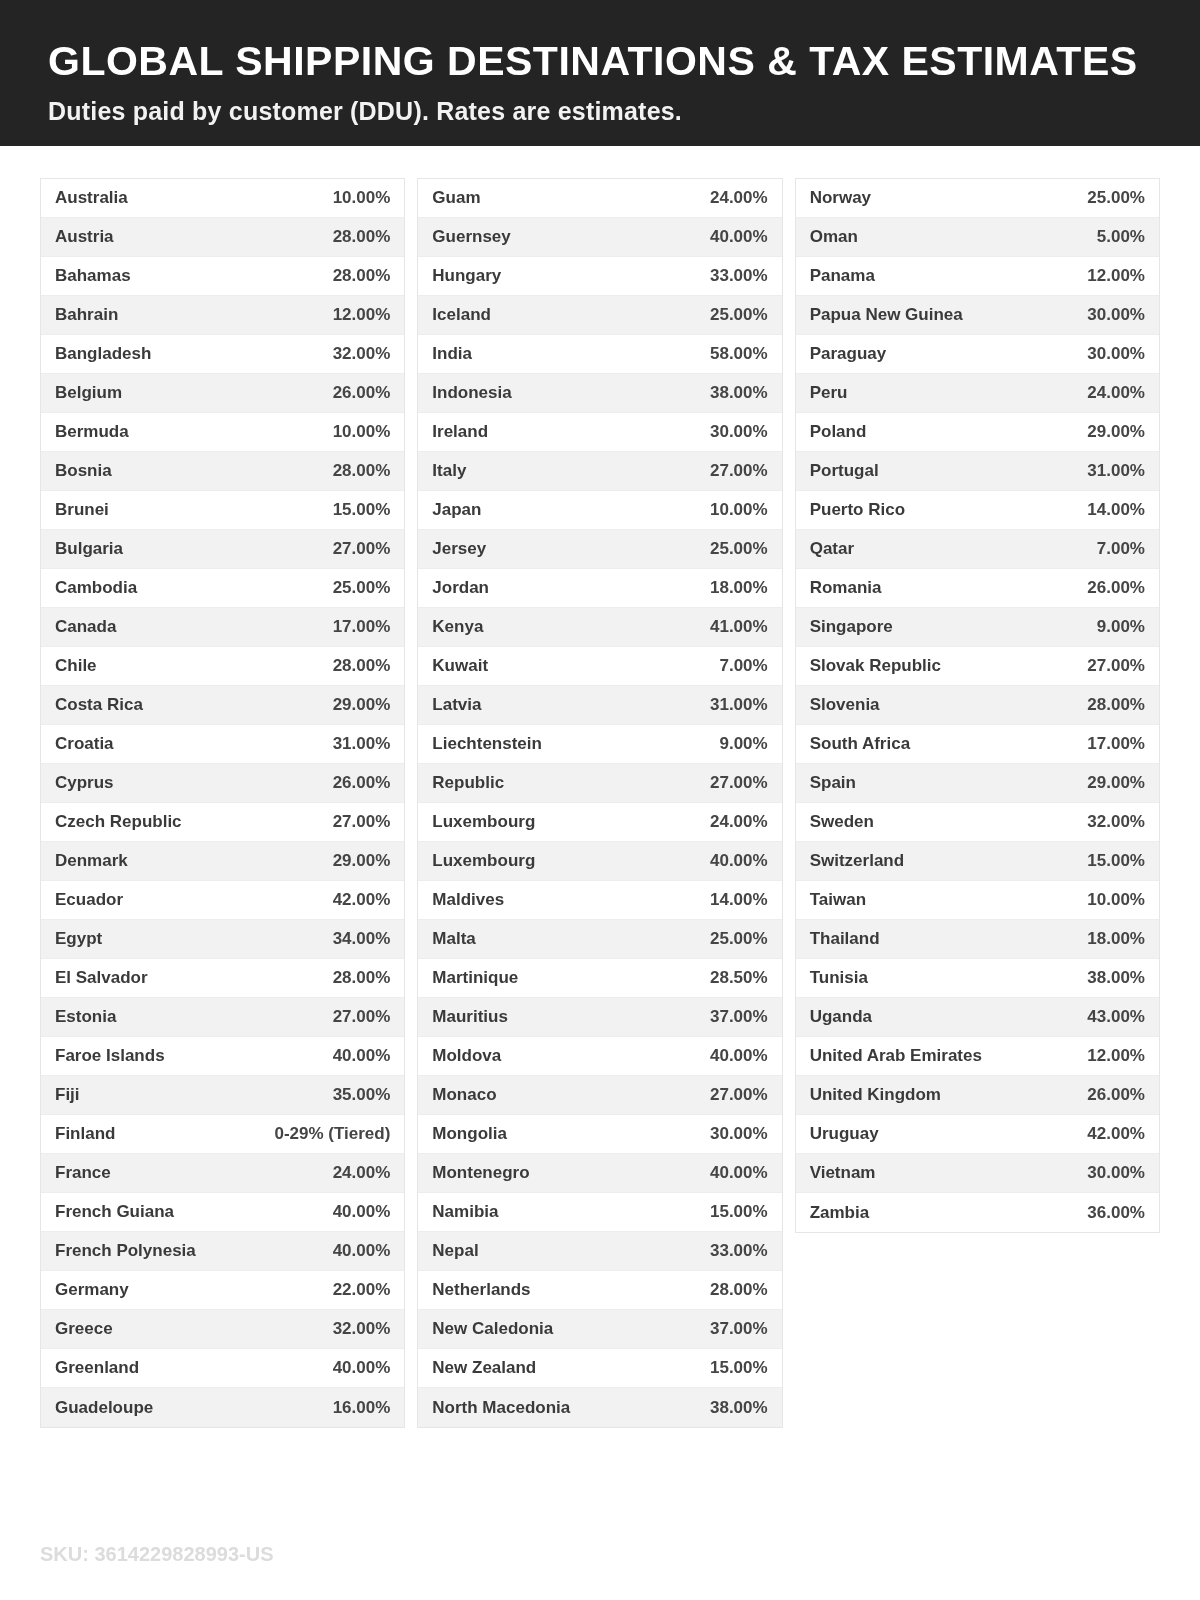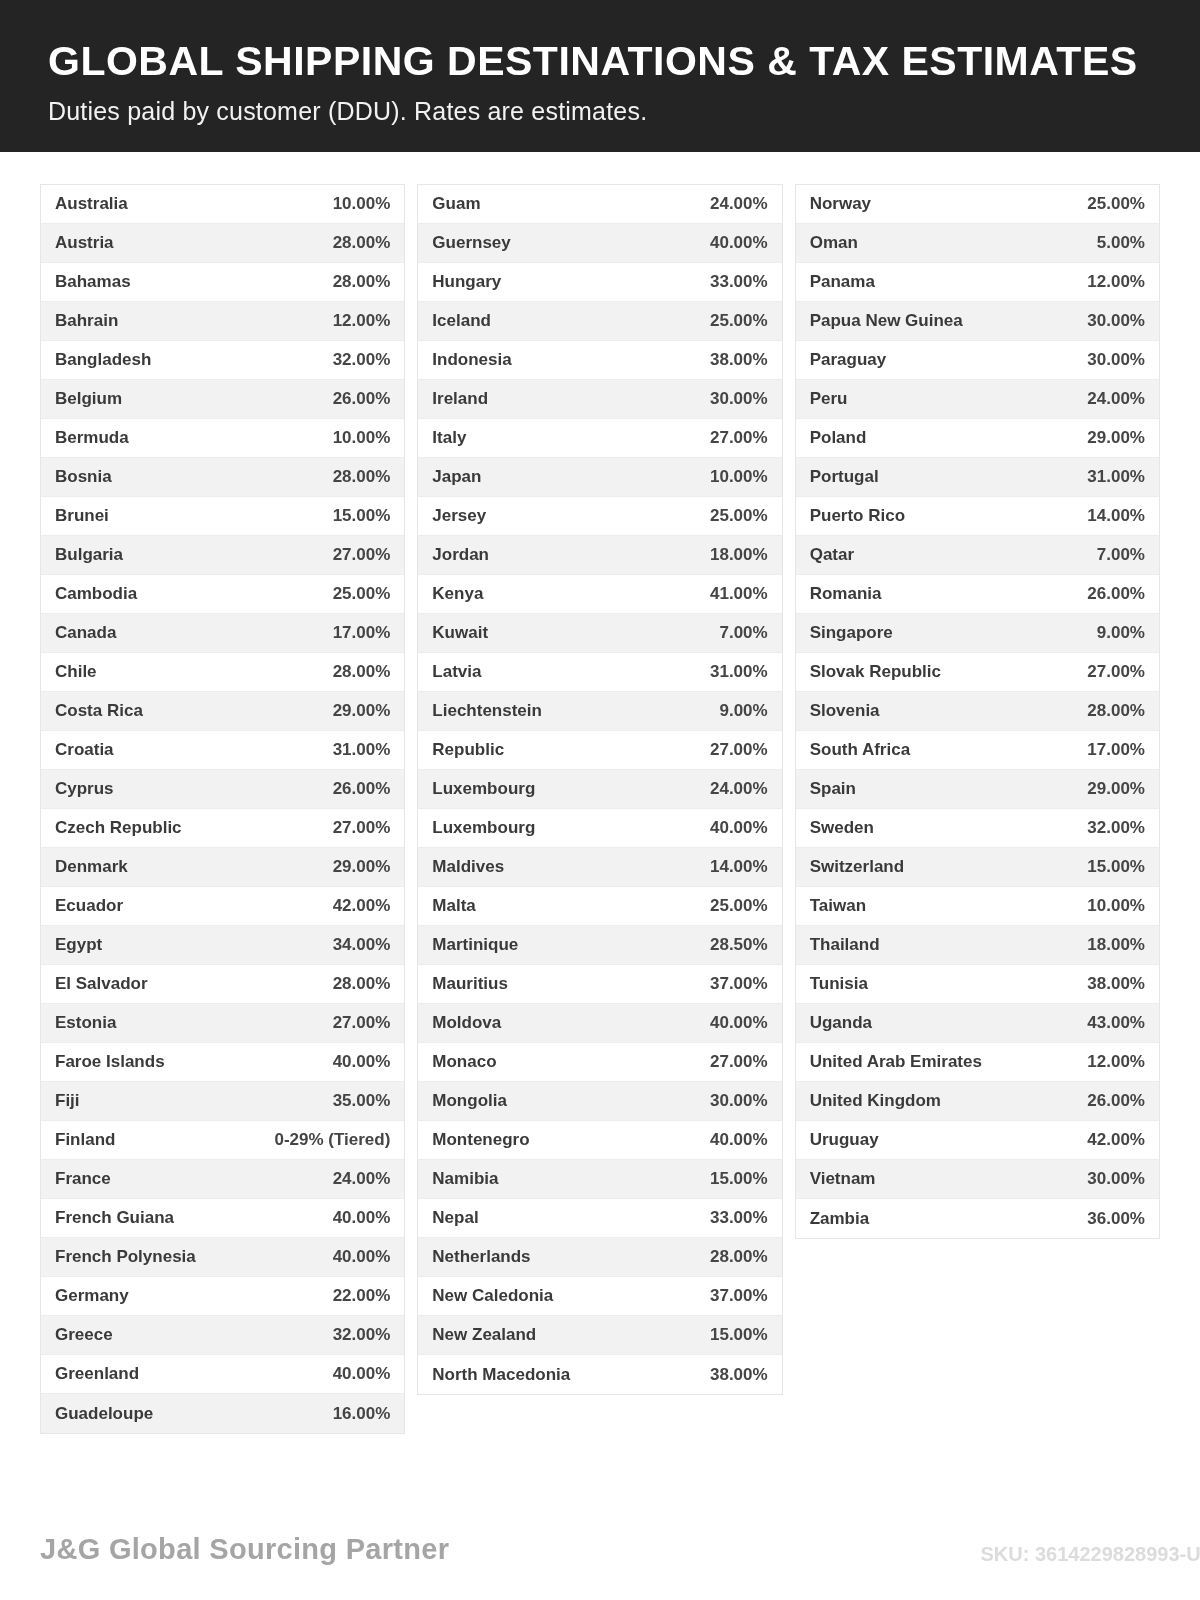"GLOBAL SHIPPING DESTINATIONS & TAX" .header { padding: 40px 48px 26px 48px -> 40px 48px 20px 48px }
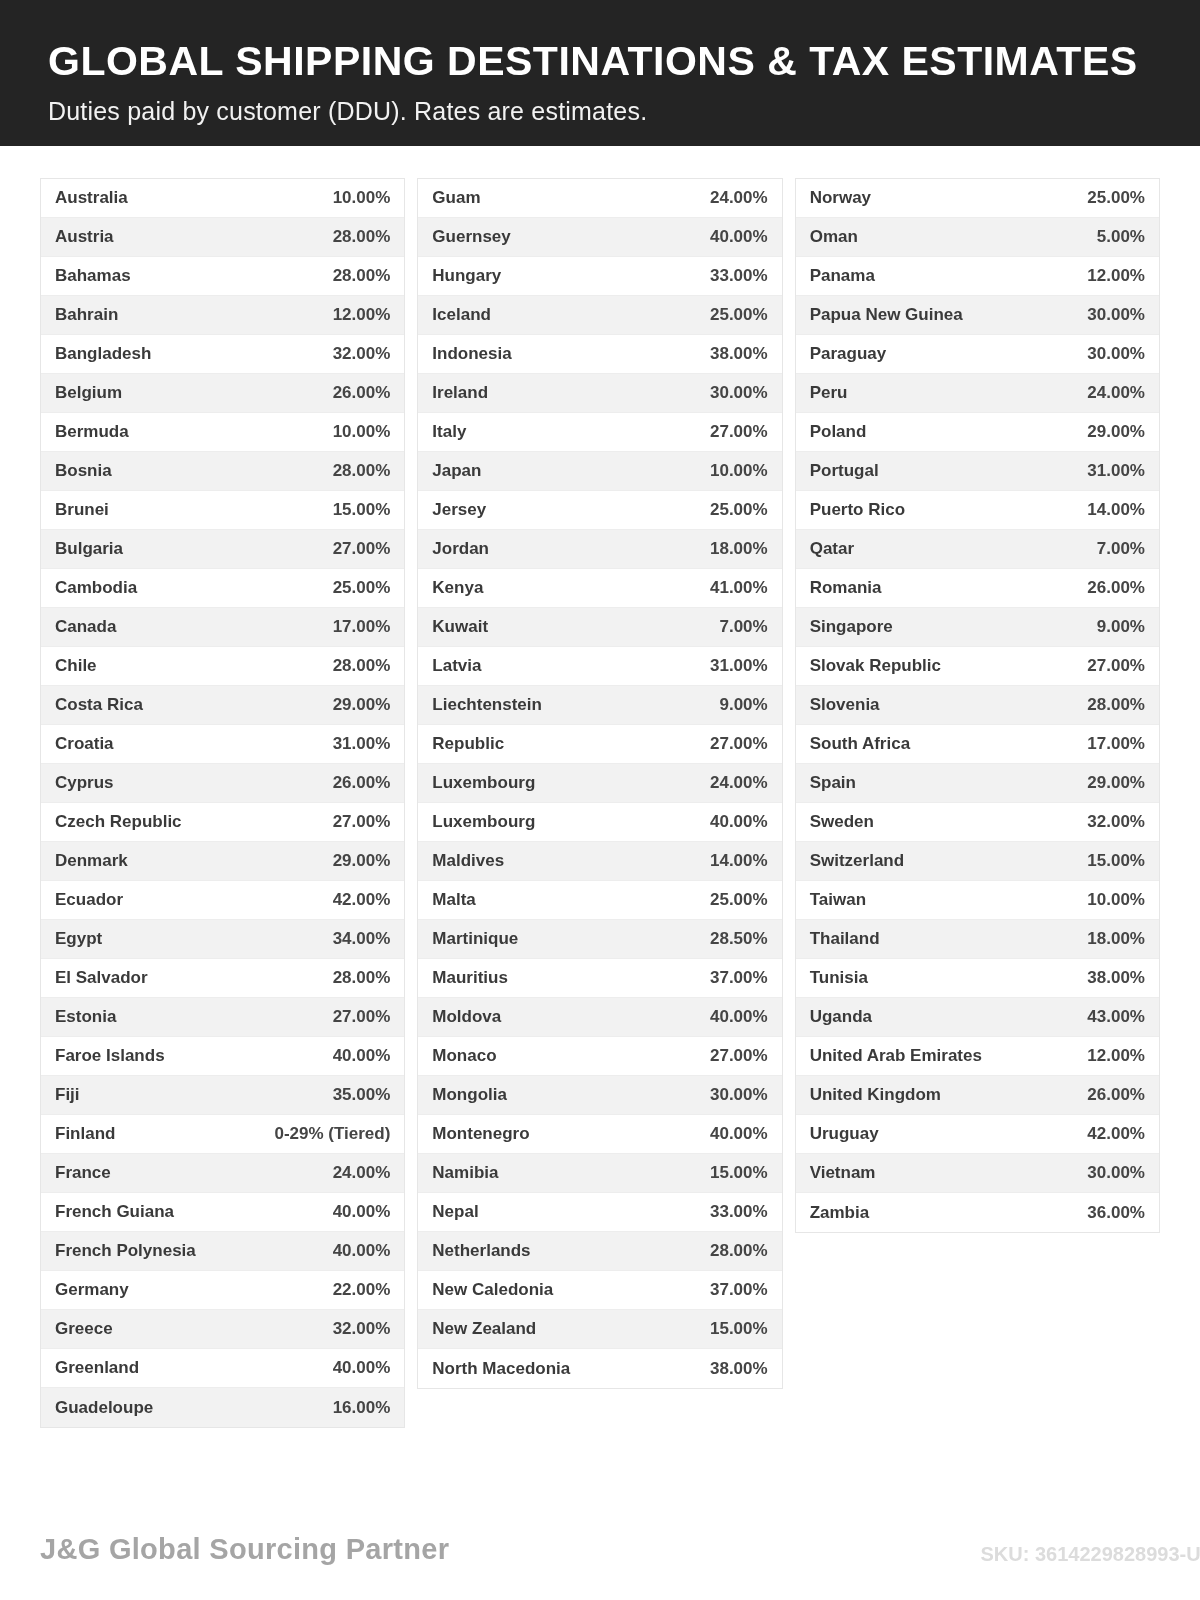"Duties paid by customer (DDU)." .header p { font-weight: 400 -> 700 }
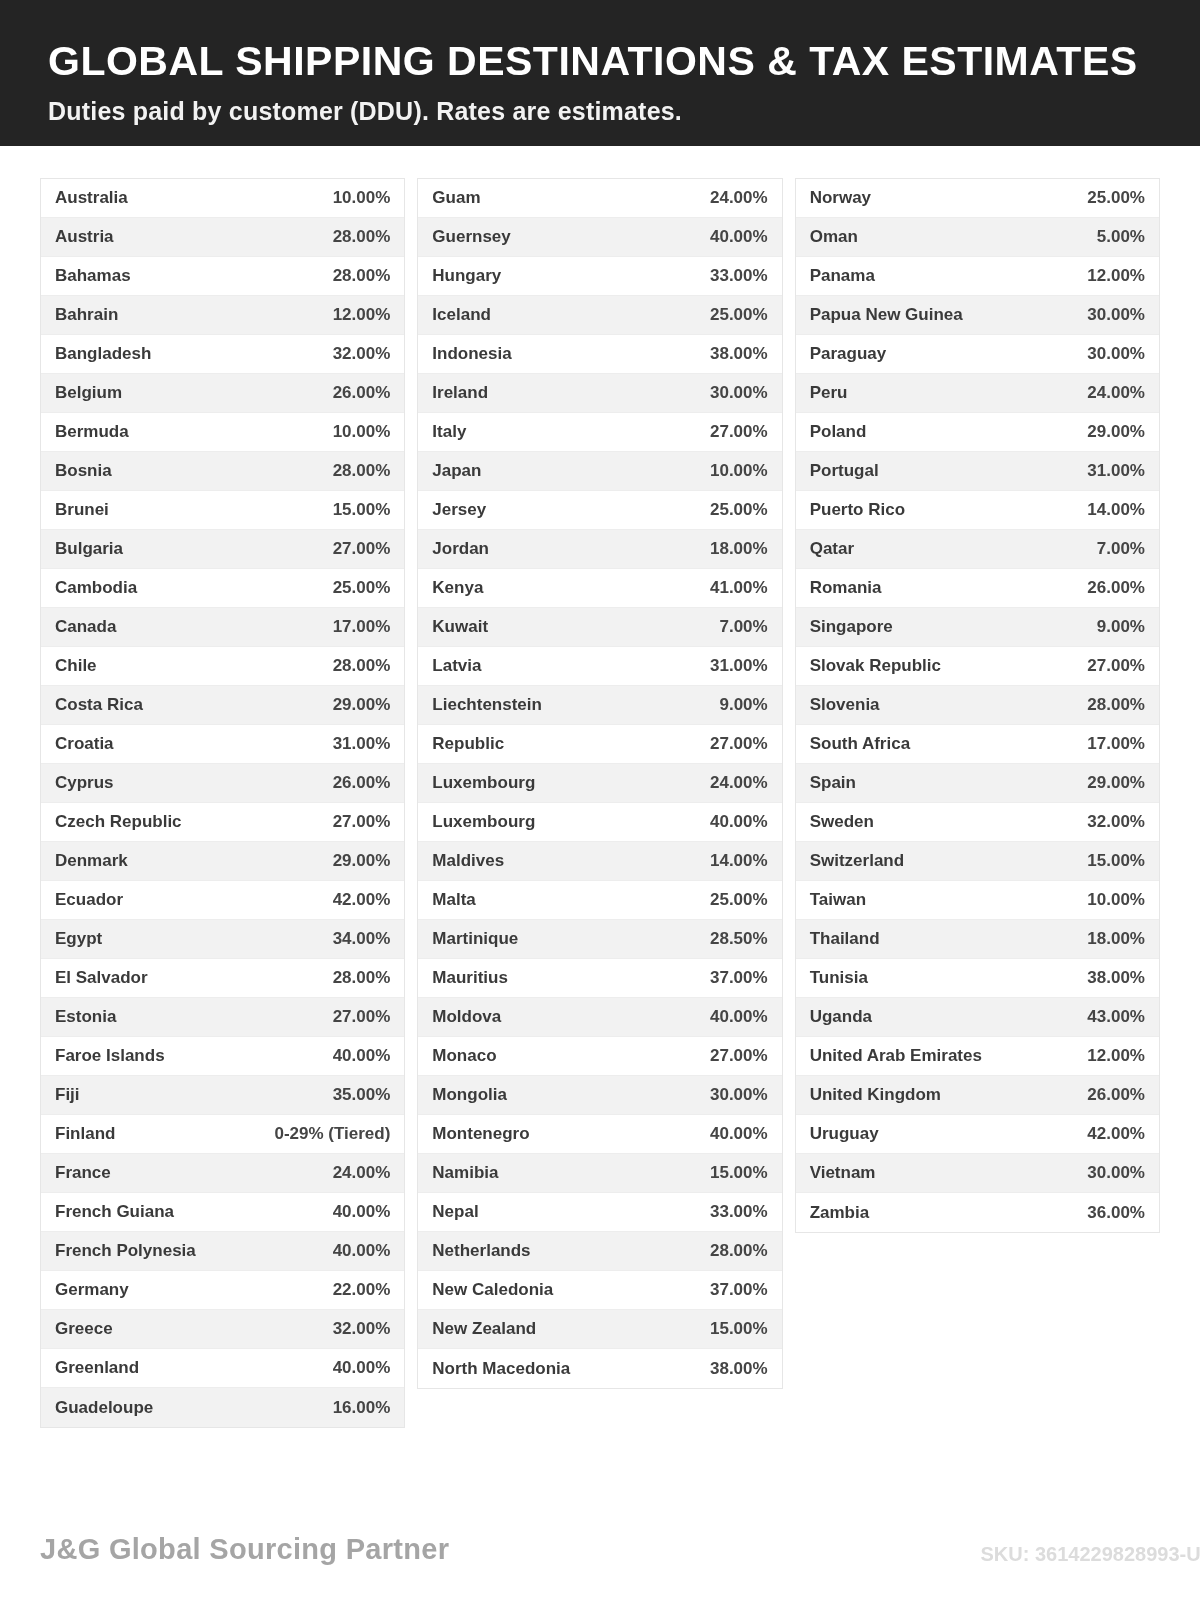"India" div.row { html: none -> <div> <span>India</span> <span>58.00%</span> </div> }
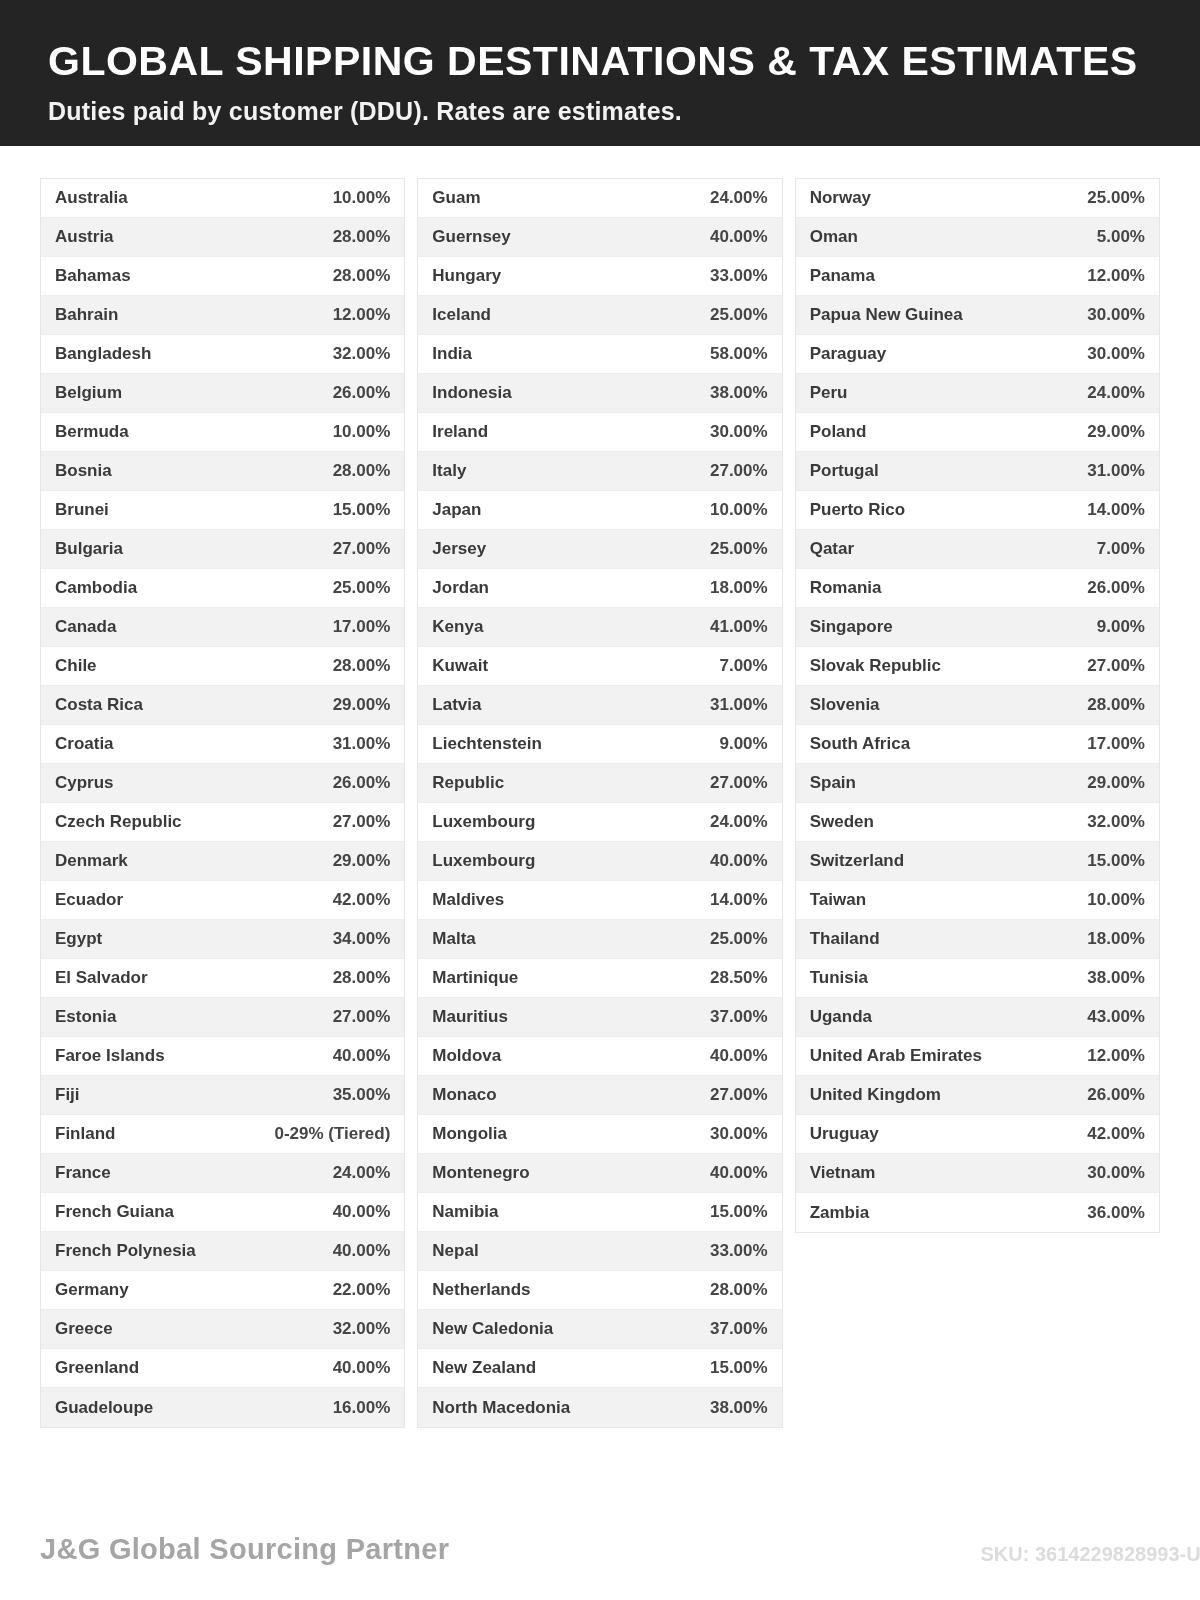"J&G Global Sourcing Partner" div.brand { html: <div>J&amp;G Global Sourcing Partner</div> -> none }
